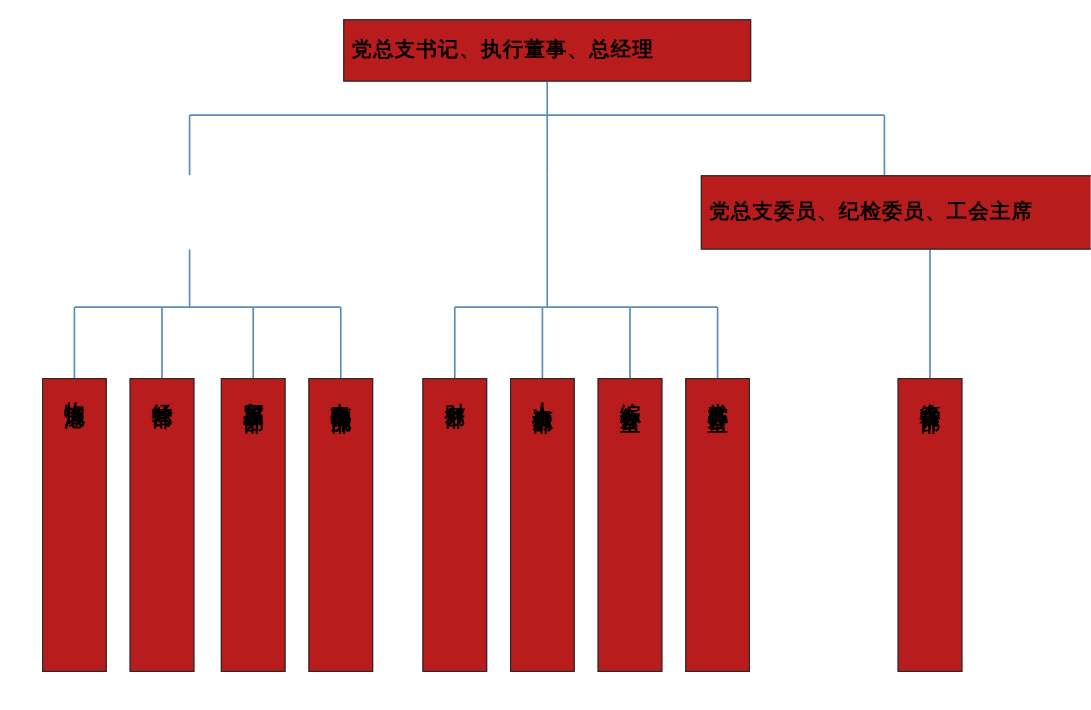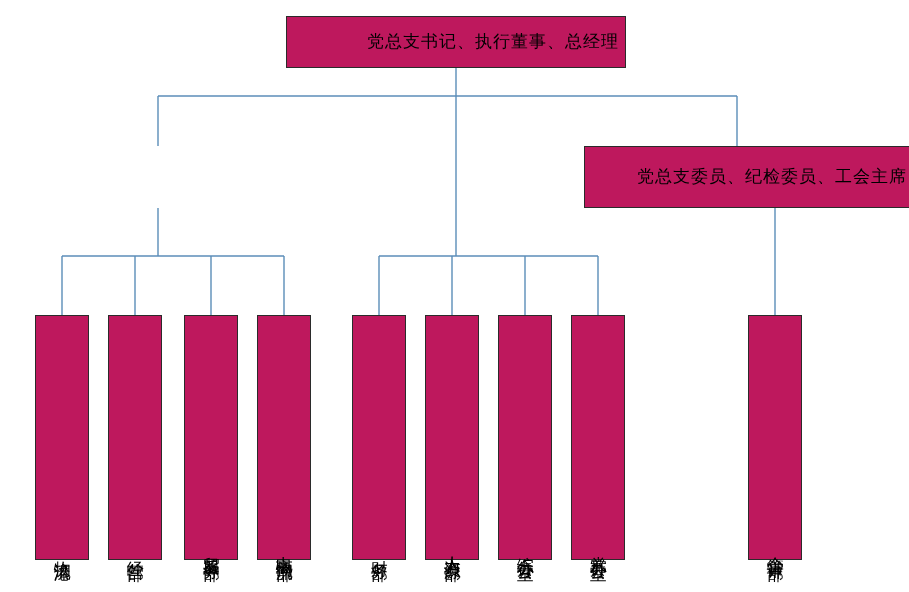"党总支书记、执行董事、总经理" .node { background: #be185d -> #b91c1c; font-weight: none -> bold; justify-content: flex-end -> flex-start }
